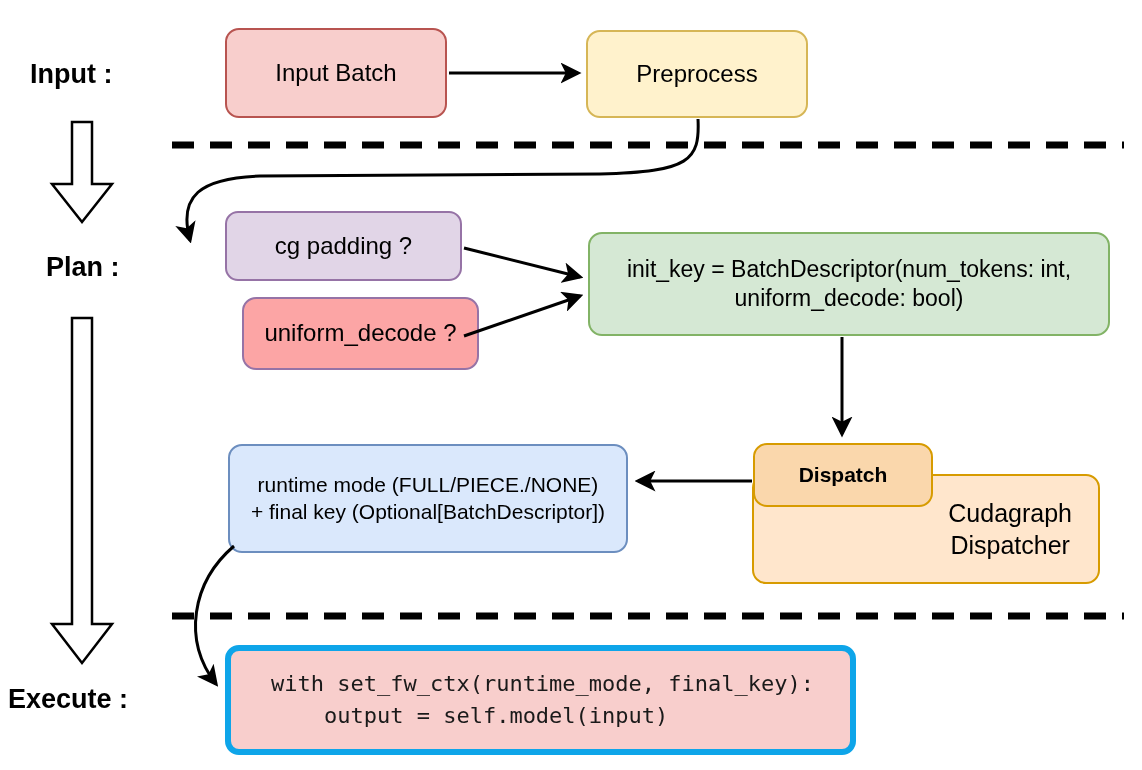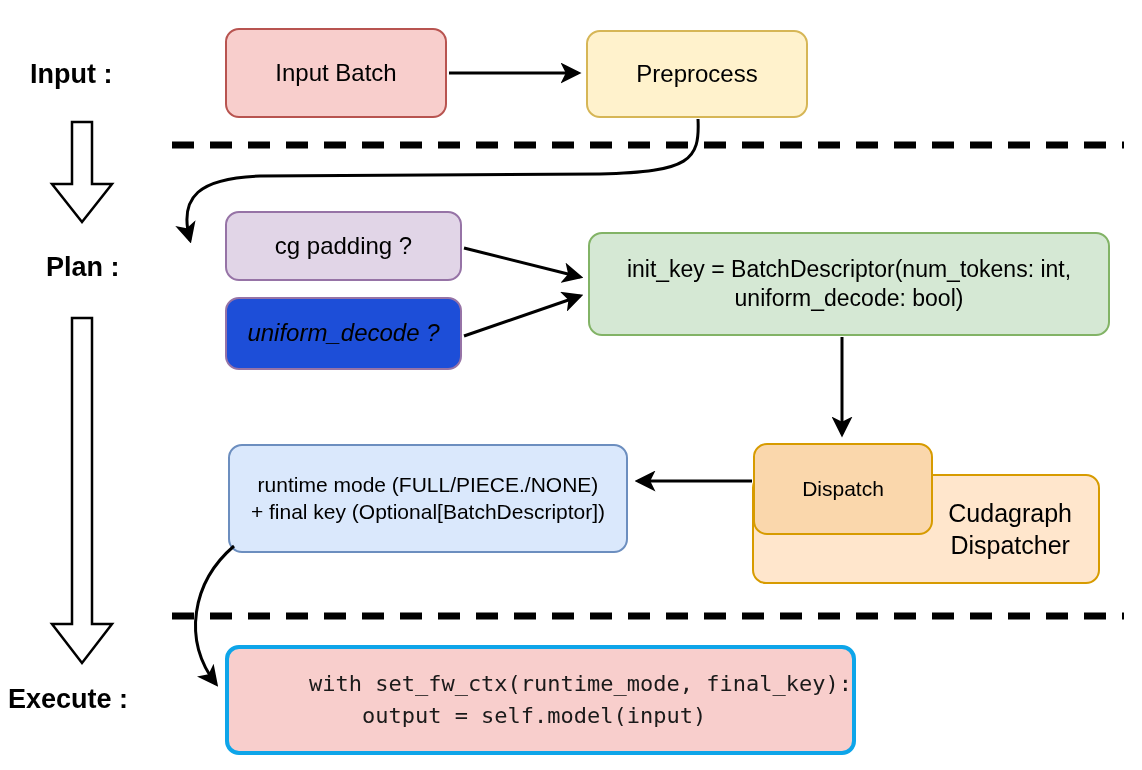"cg padding ?" div.node { border-radius: none -> 13px }
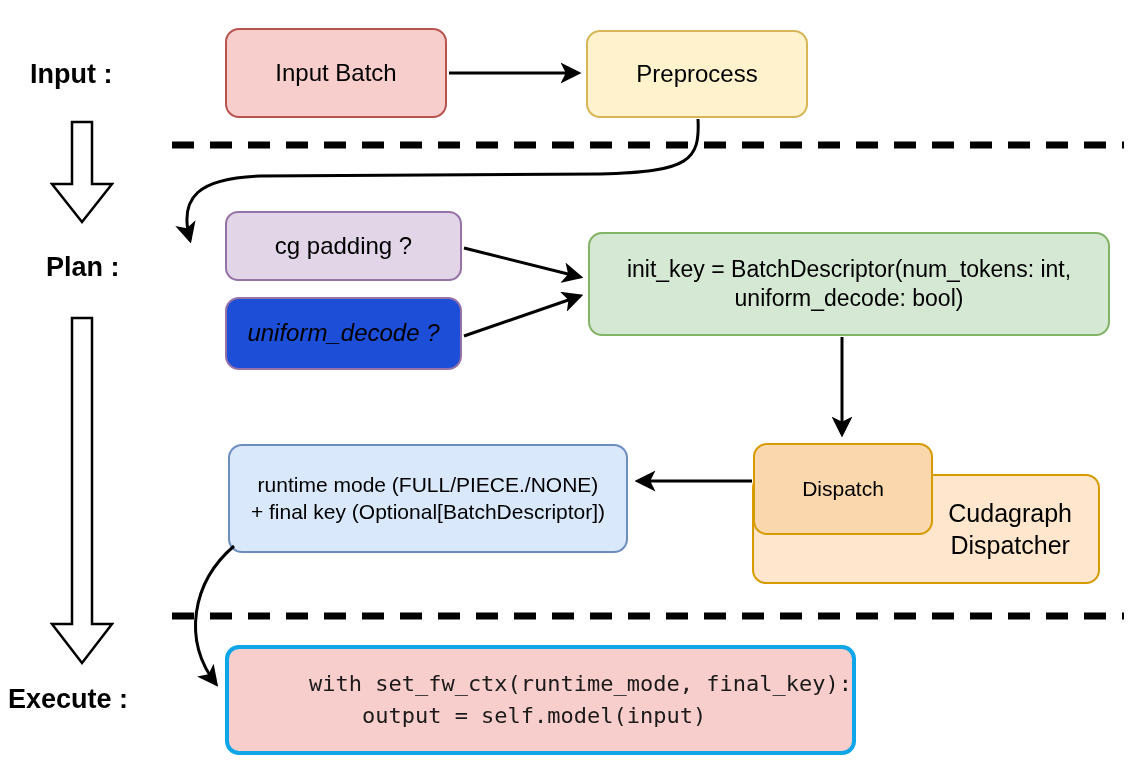"uniform_decode ?" div.node { background: #1d4ed8 -> #fca5a5; font-style: italic -> none; left: 225px -> 242px }
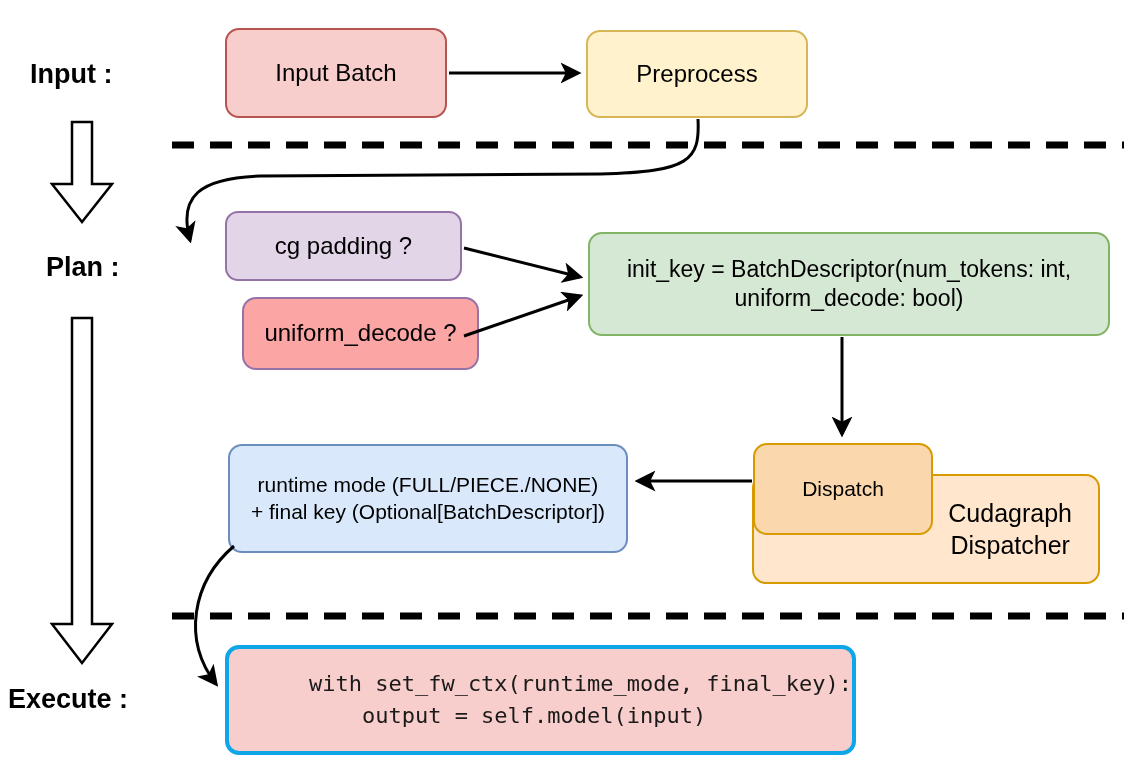"Dispatch" div.node { font-weight: none -> bold; height: 92px -> 64px }
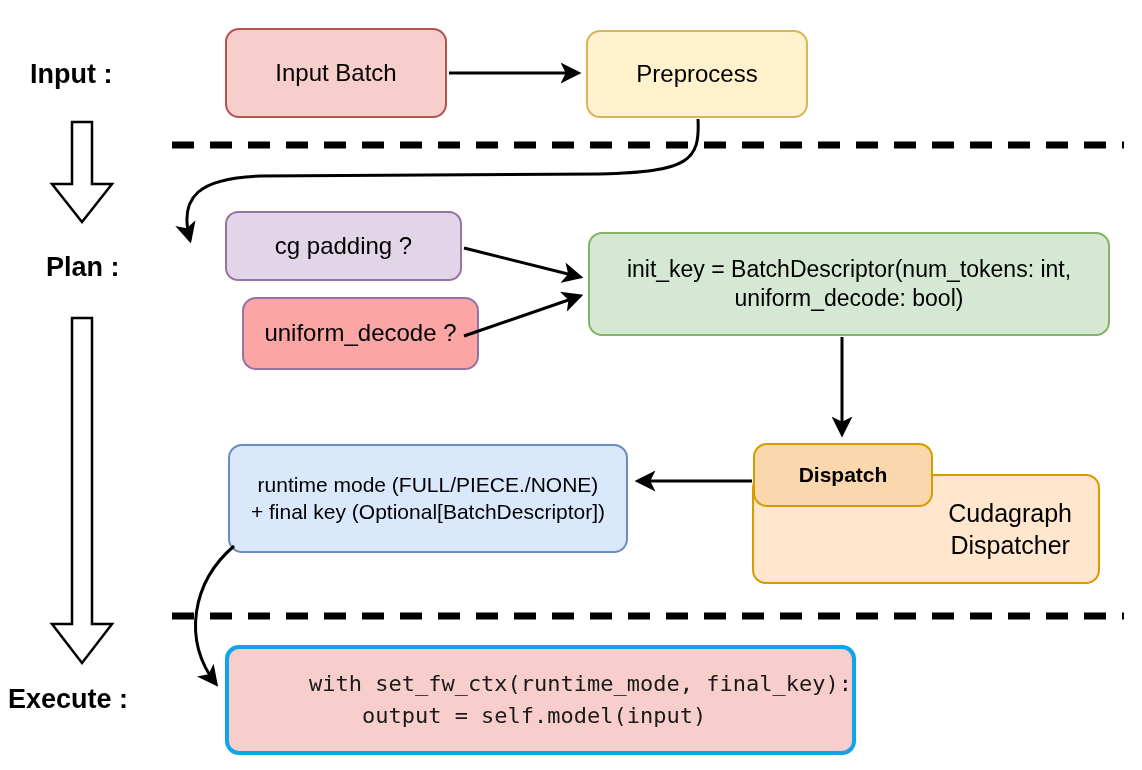"with set_fw_ctx(runtime_mode," .code-node { border: 4px solid #0ea5e9 -> 6px solid #0ea5e9; justify-content: flex-end -> center }
